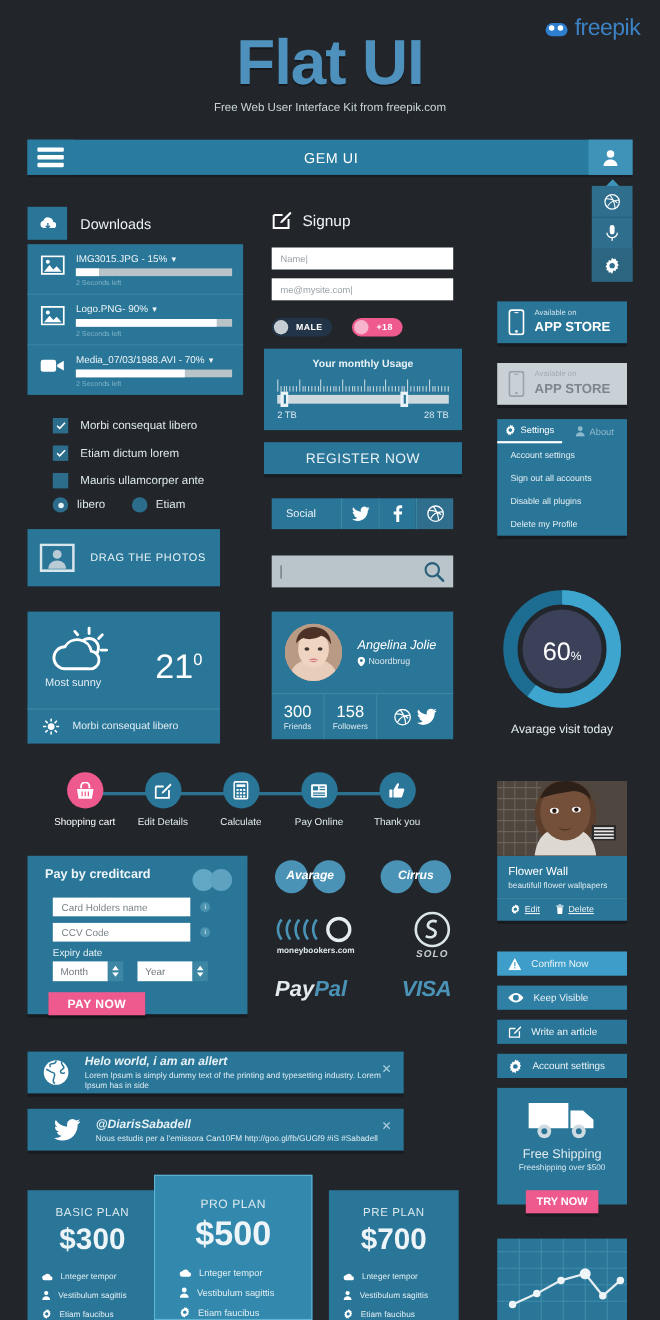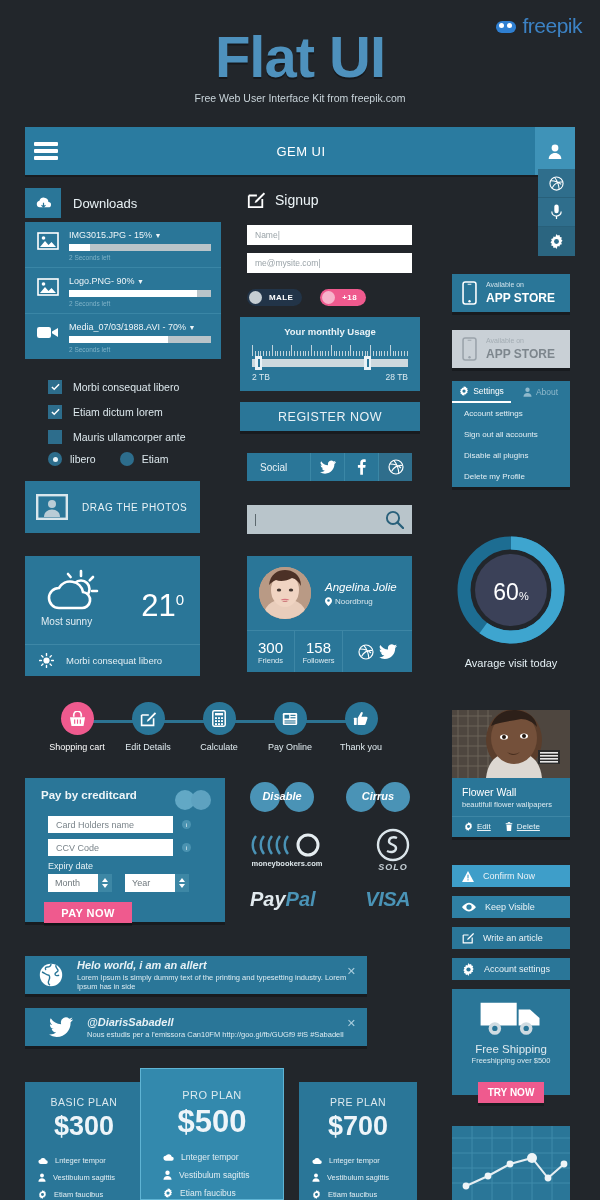"GEM UI" .topbar { height: 48px -> 32px }
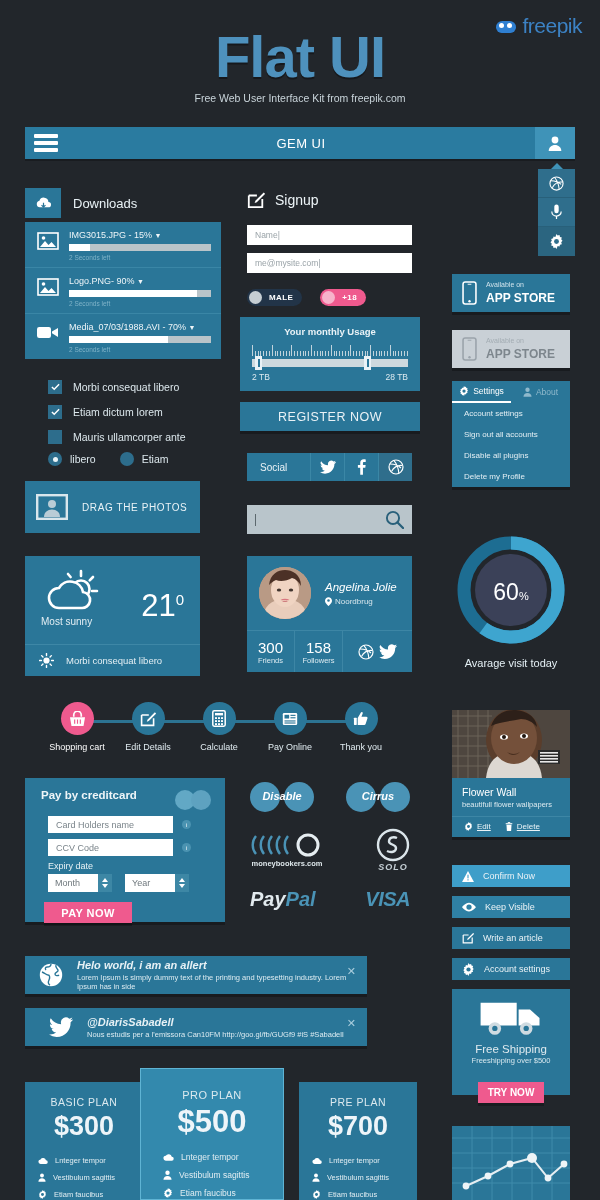"Disable" span { text: Disable -> Avarage }
